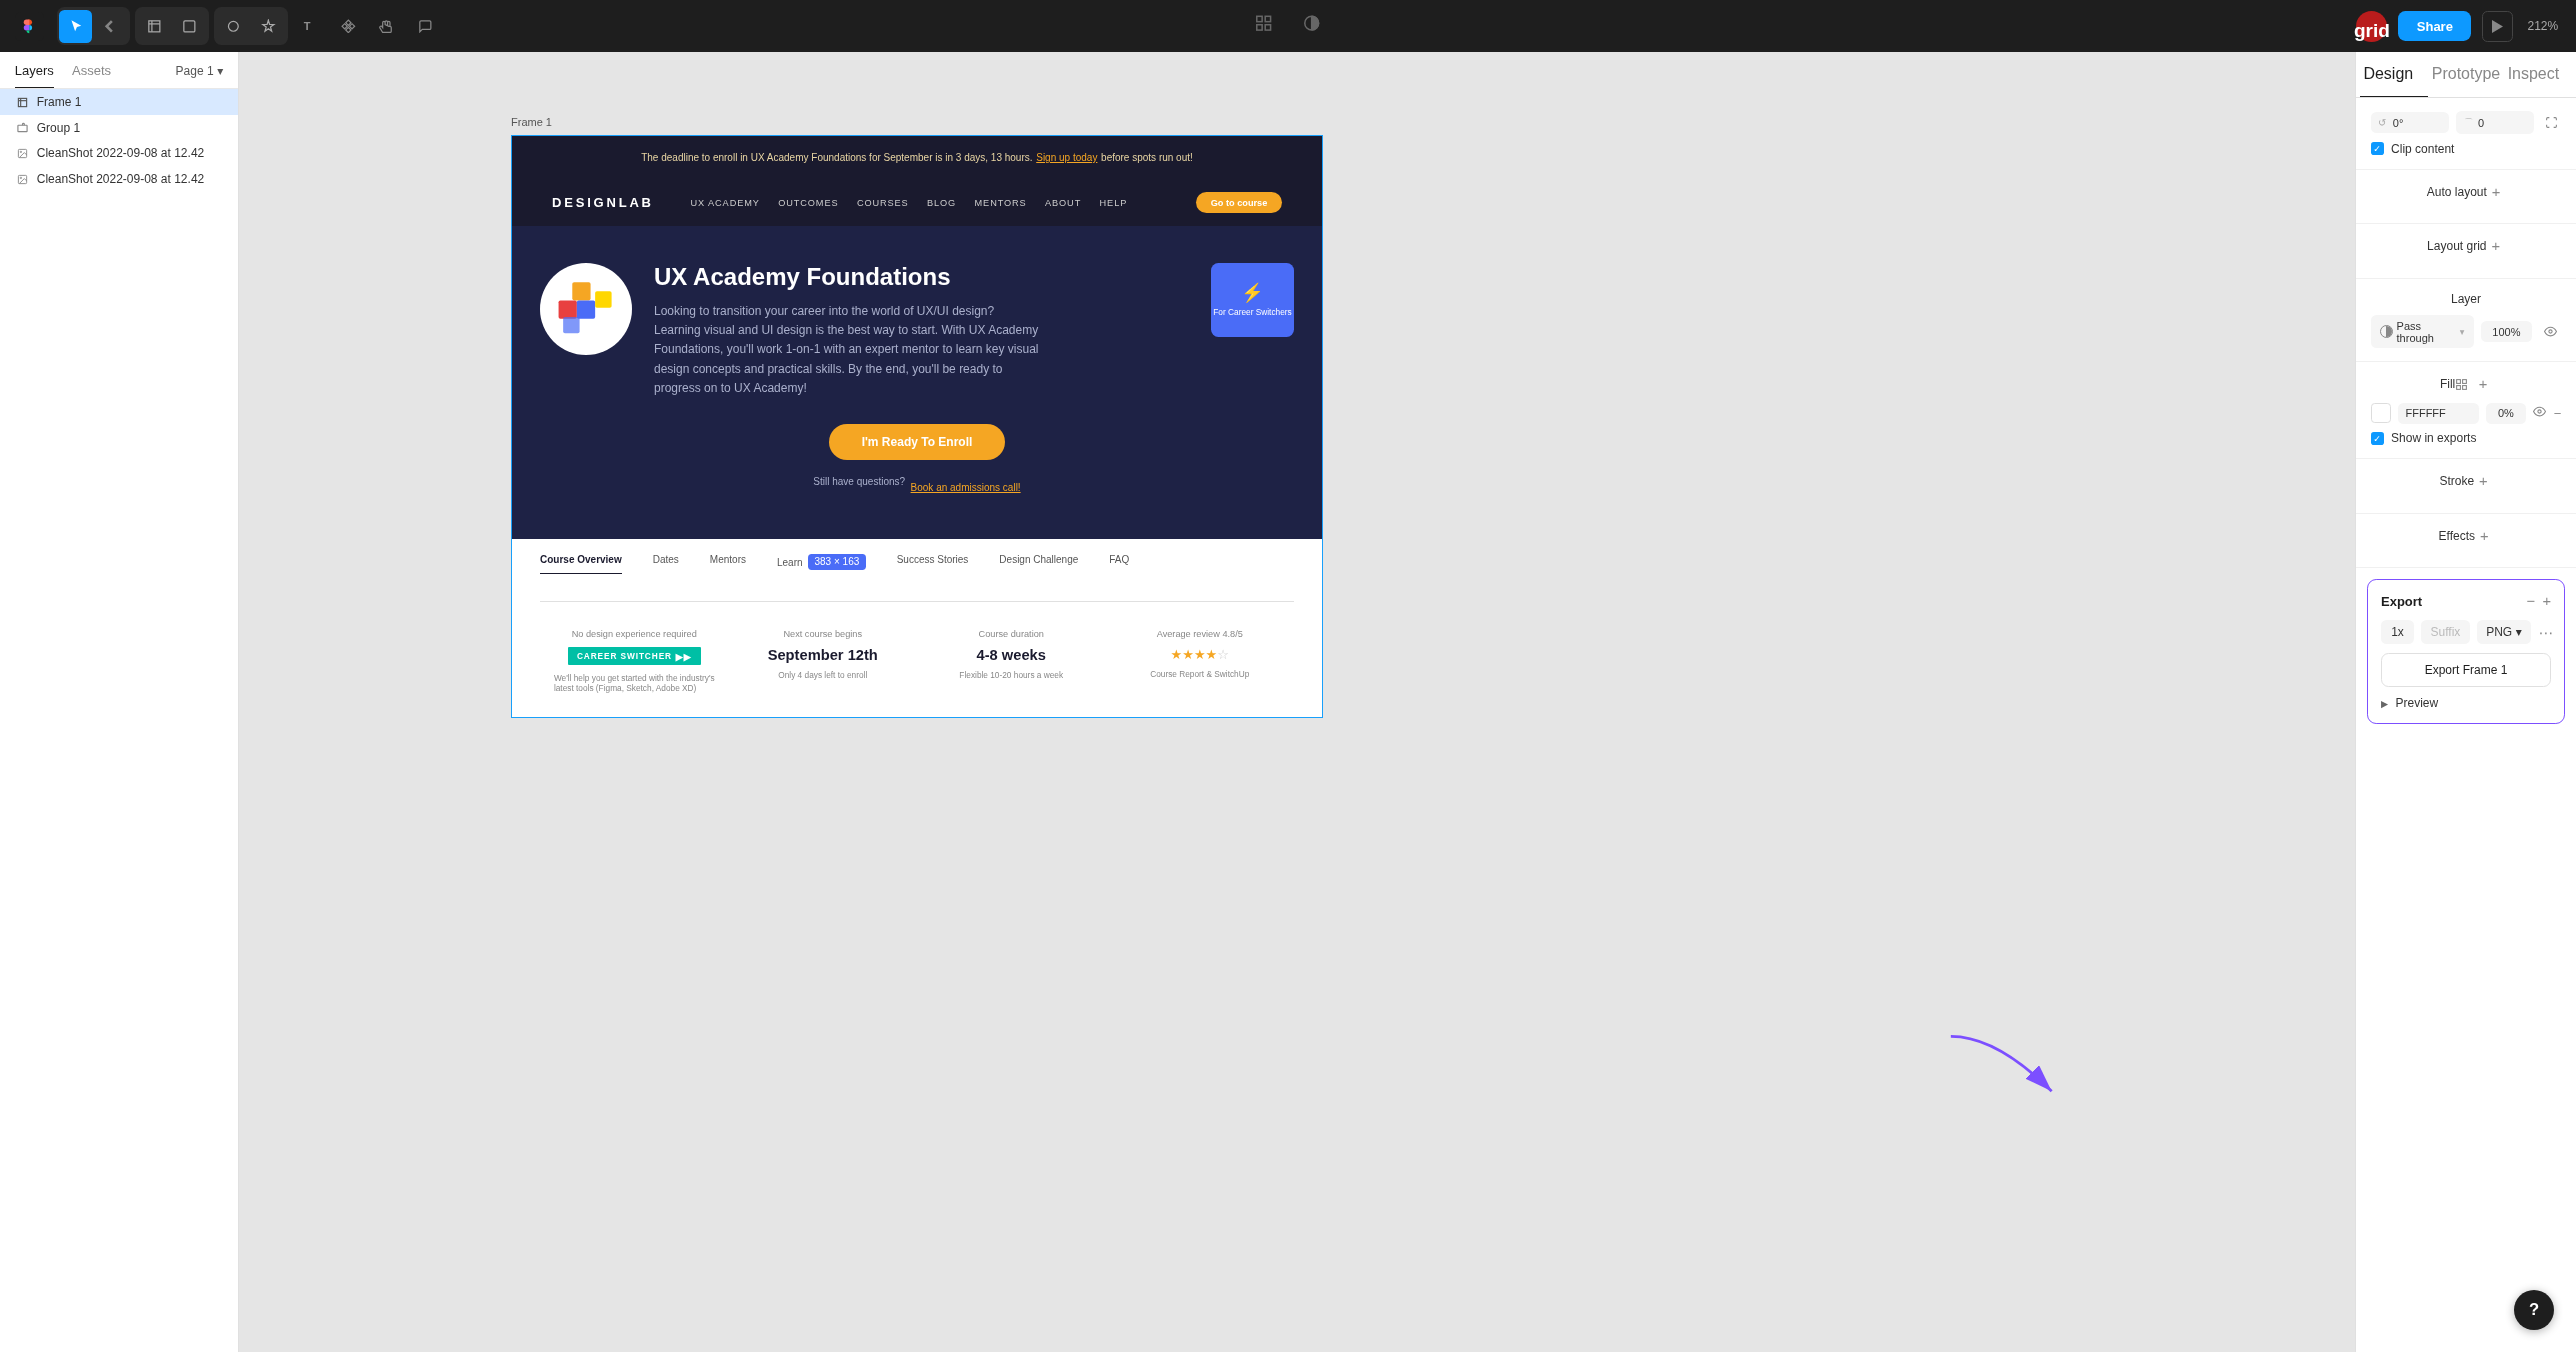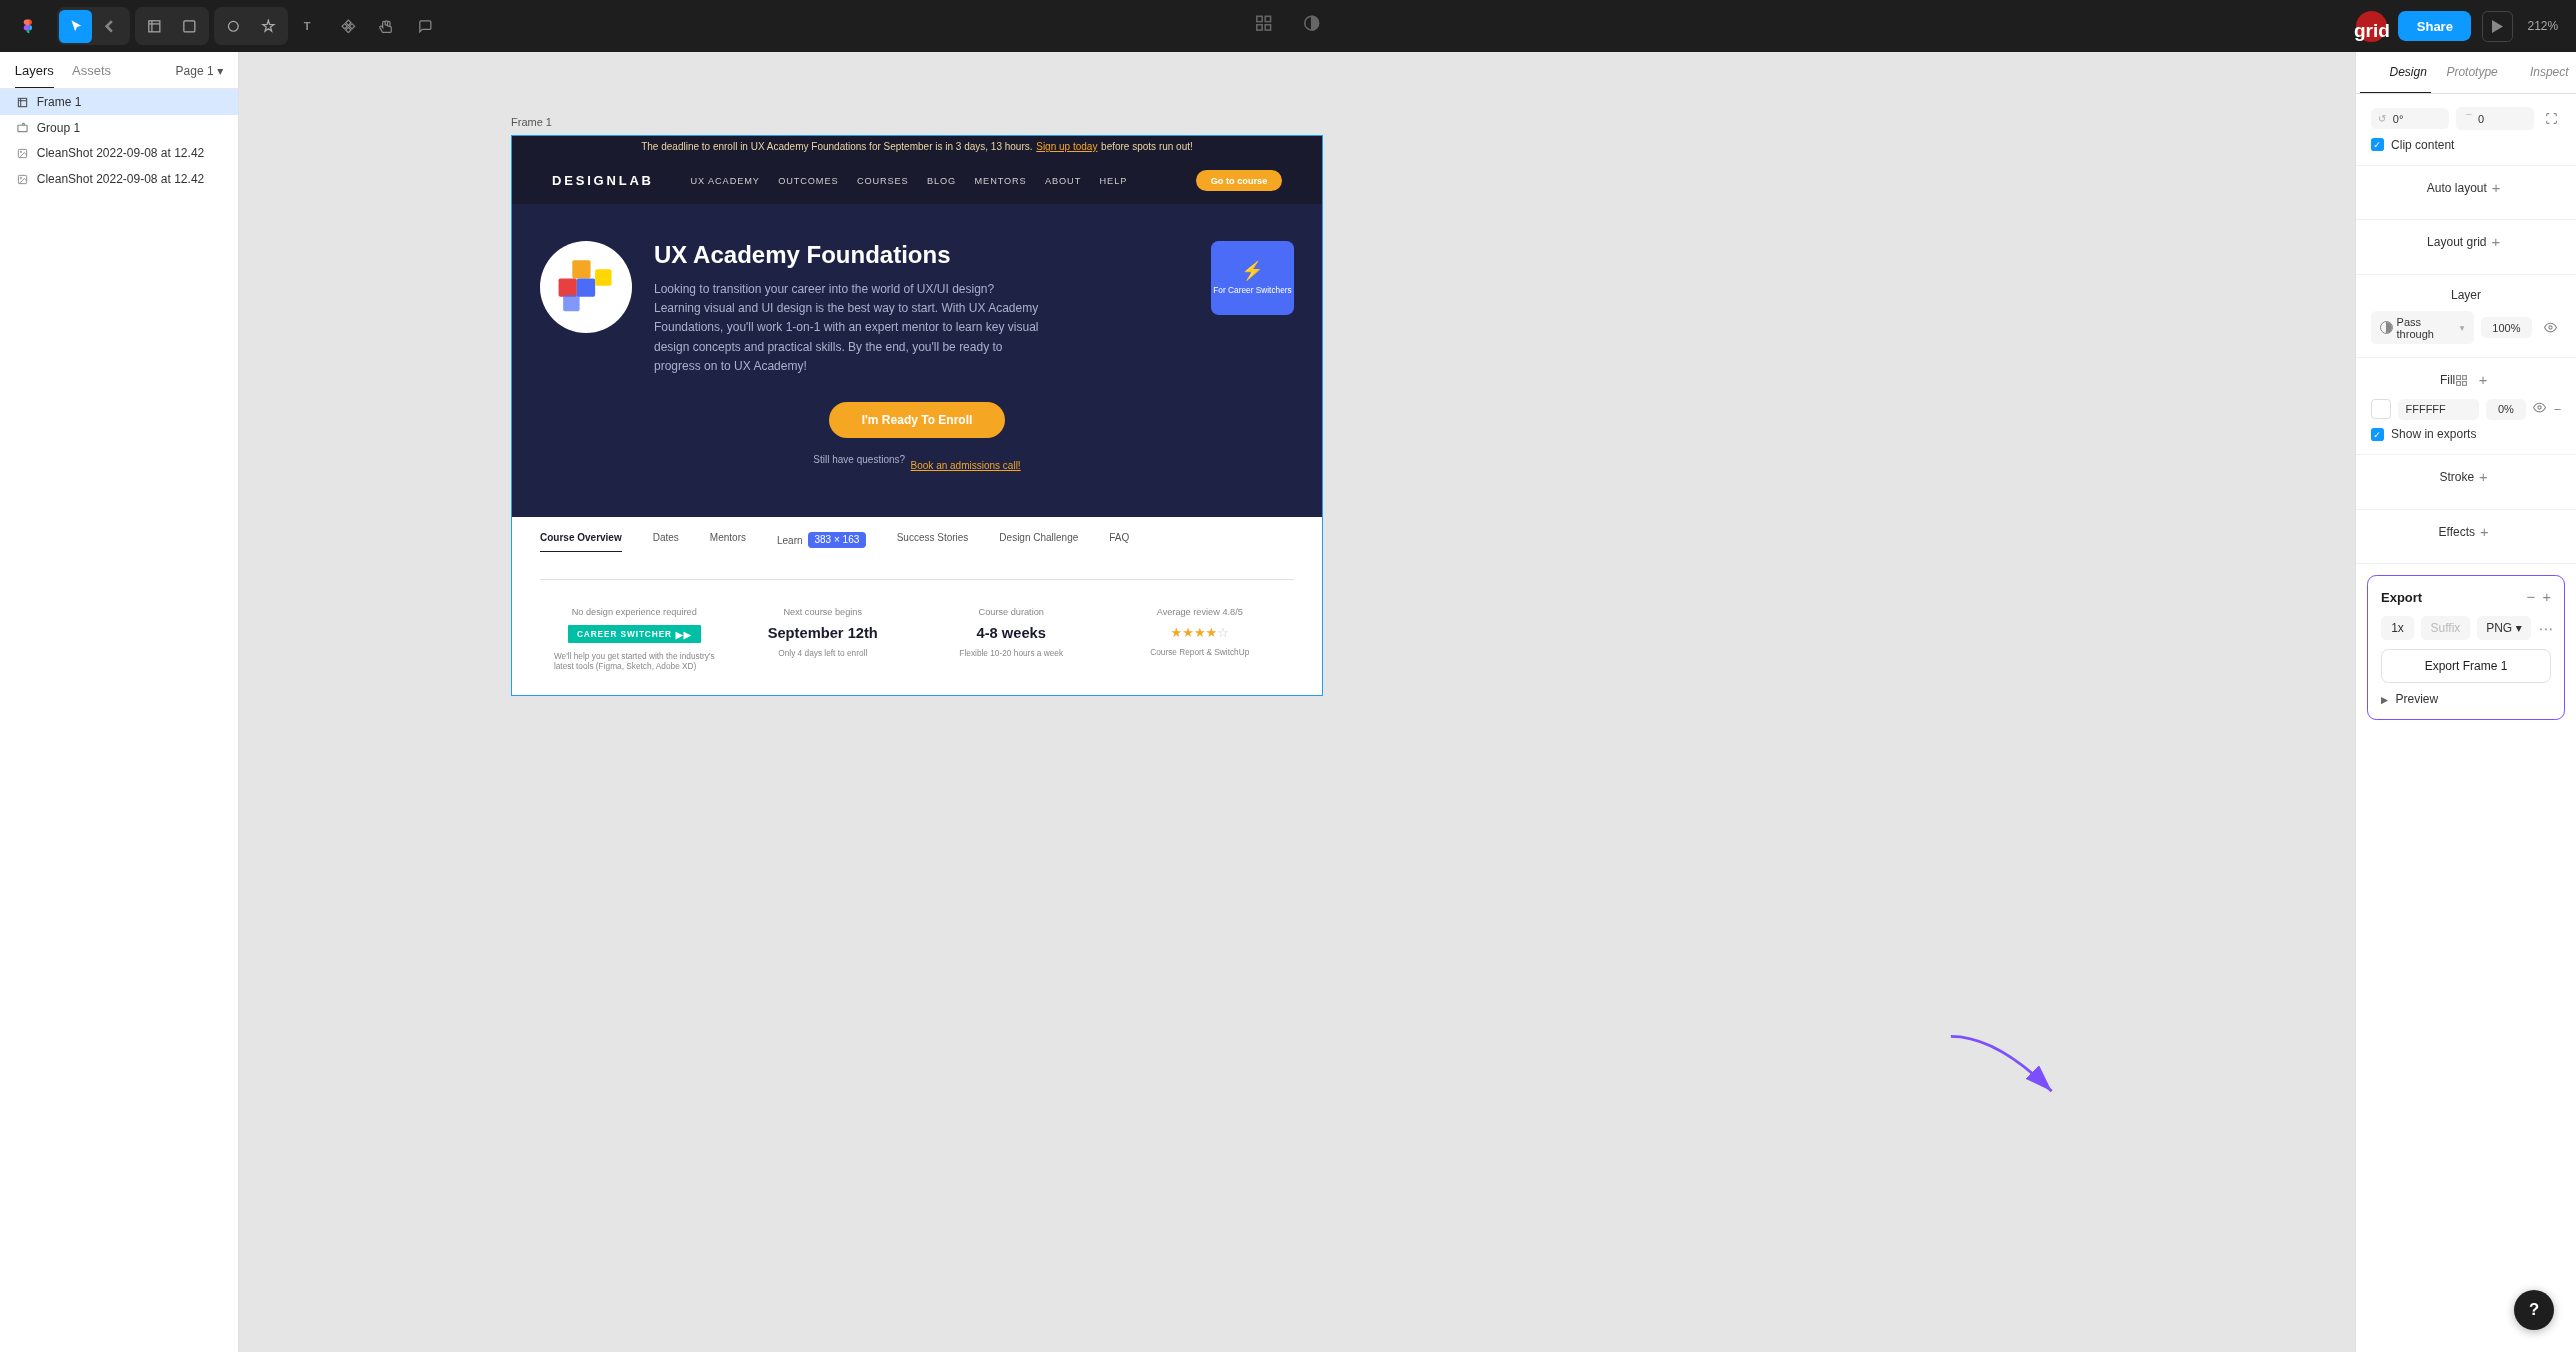"Design" .right-panel-tab { font-size: 12px -> 16px; font-style: italic -> none; text-align: right -> left }
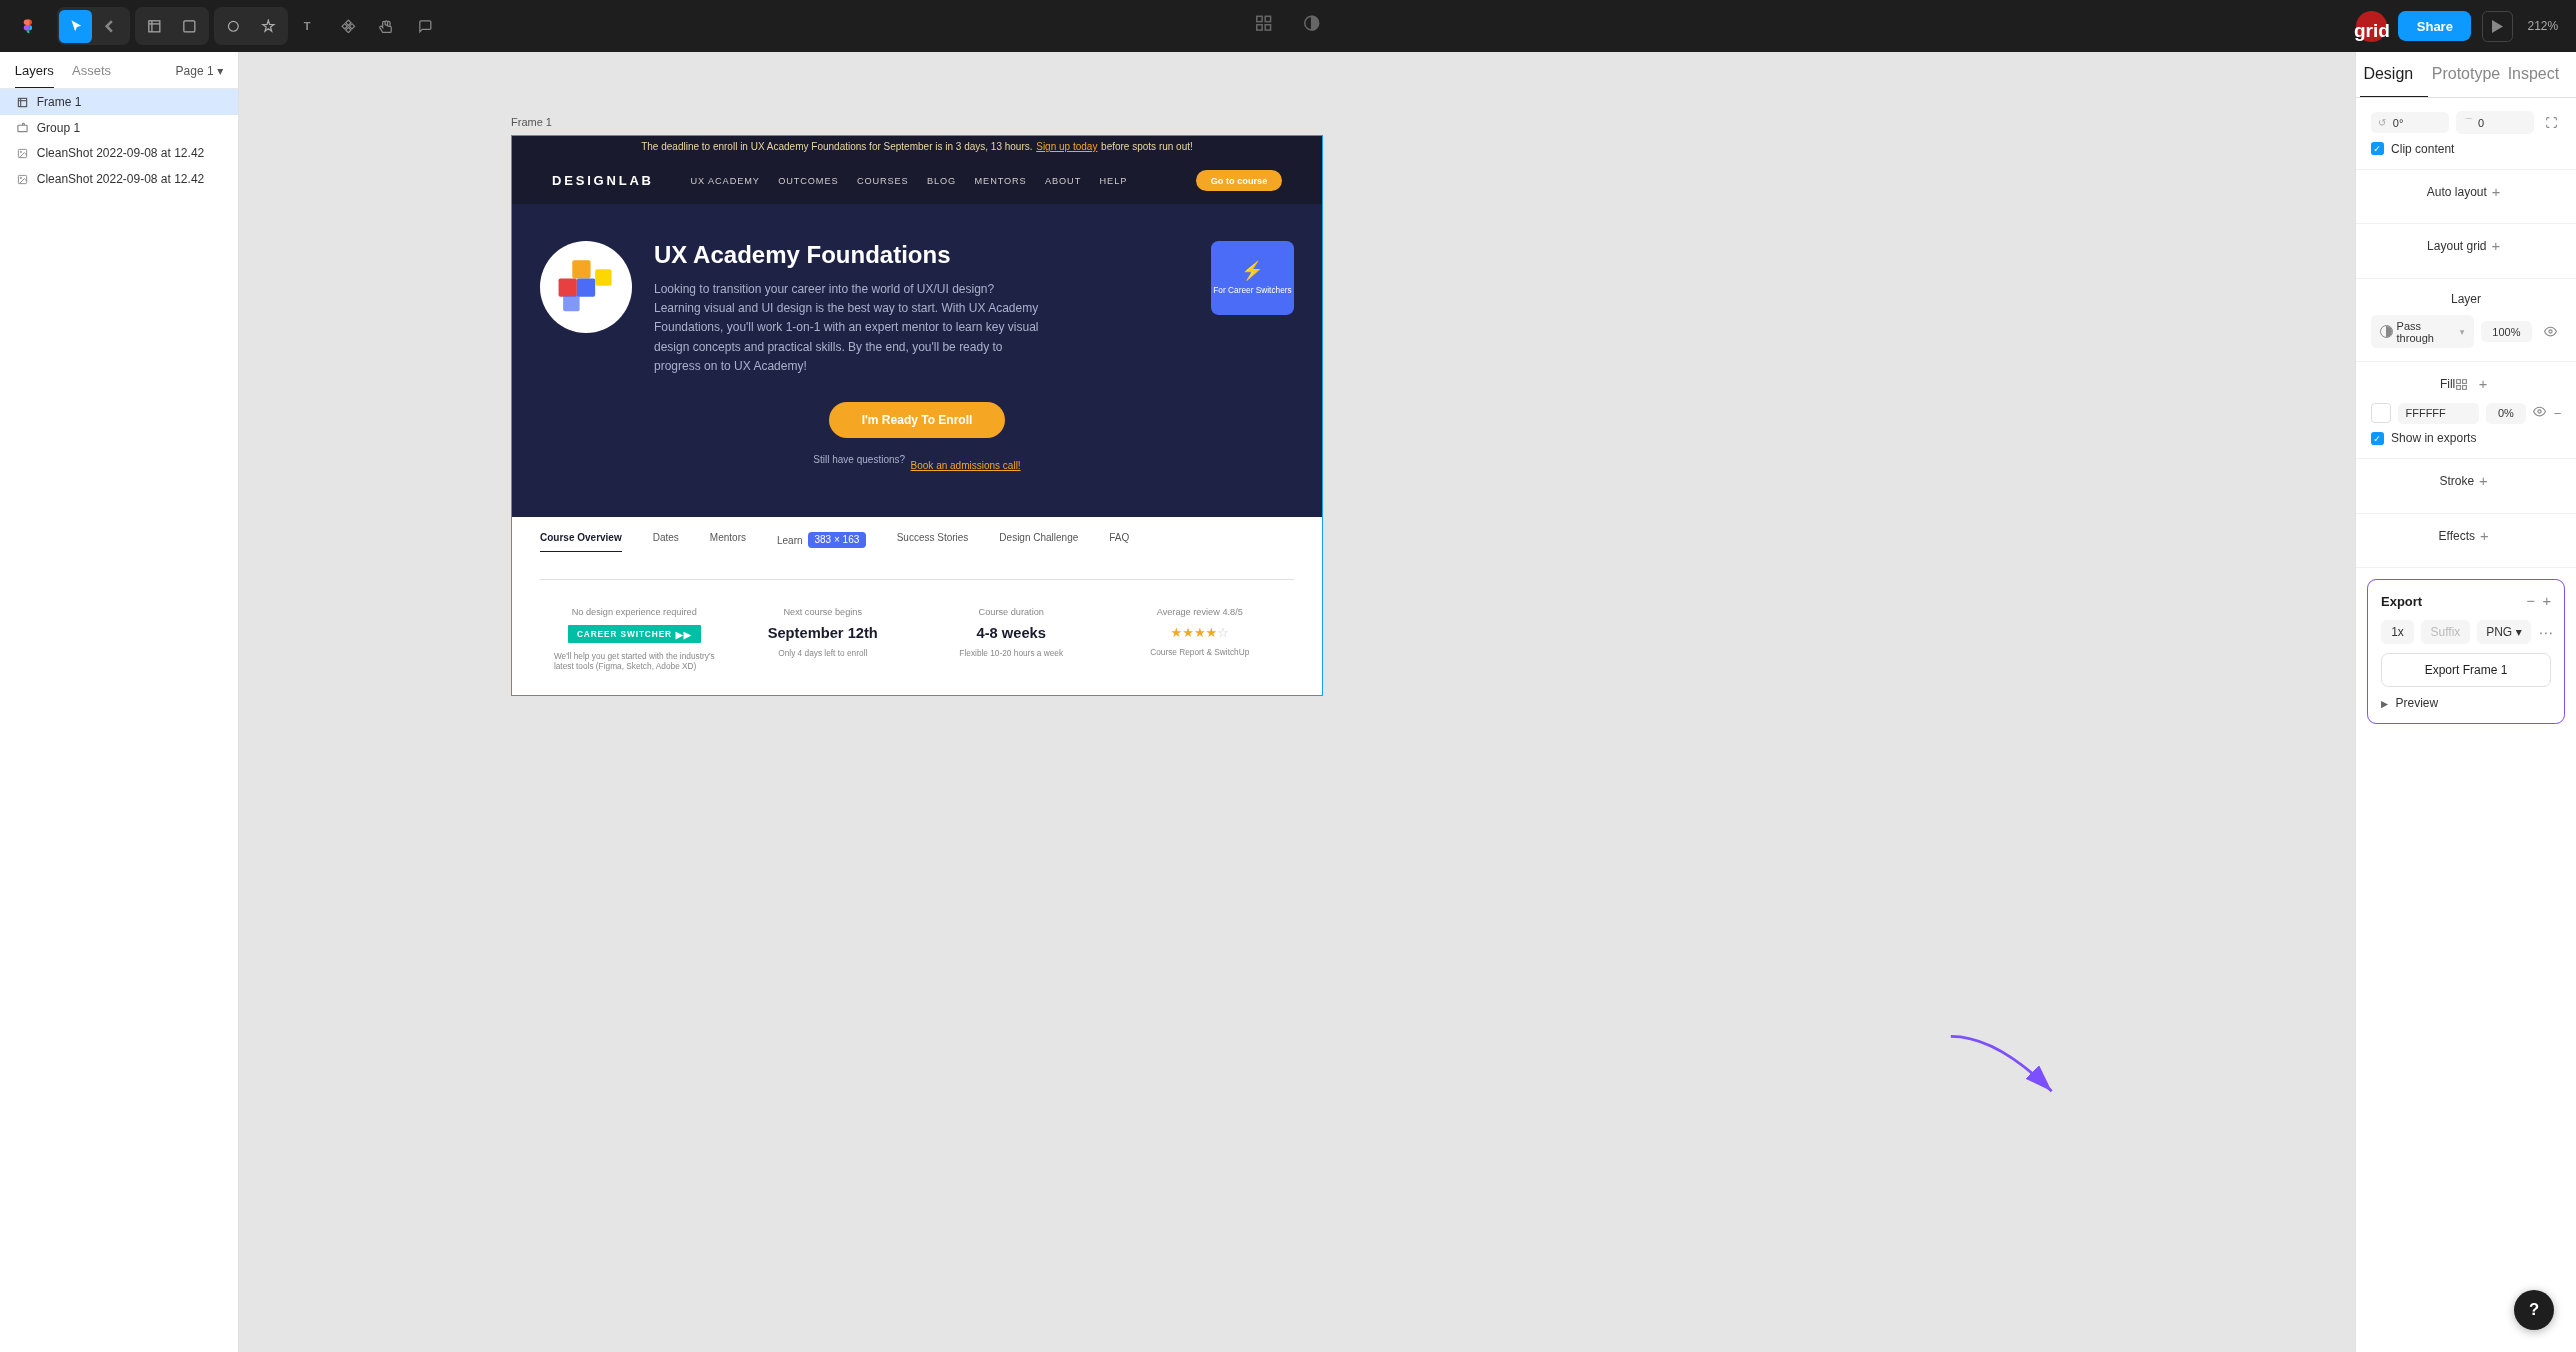"The deadline to enroll in" .website-top-bar { padding: 5px -> 16px }
